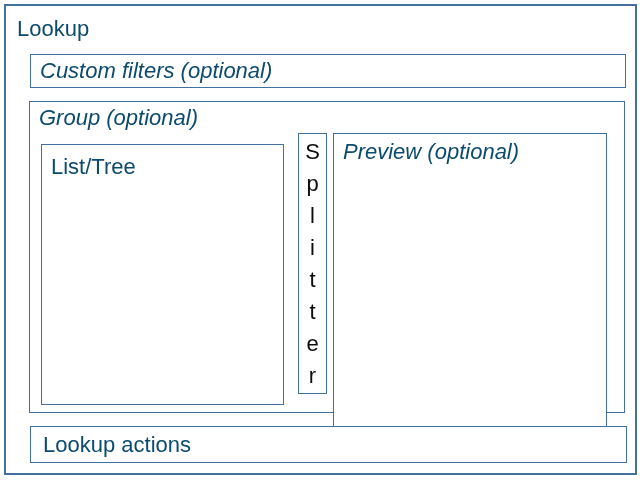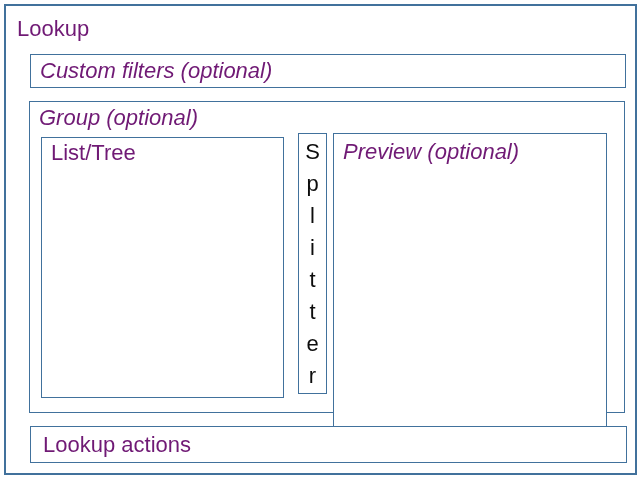"Lookup" .label { color: #701a75 -> #0c4a6e }
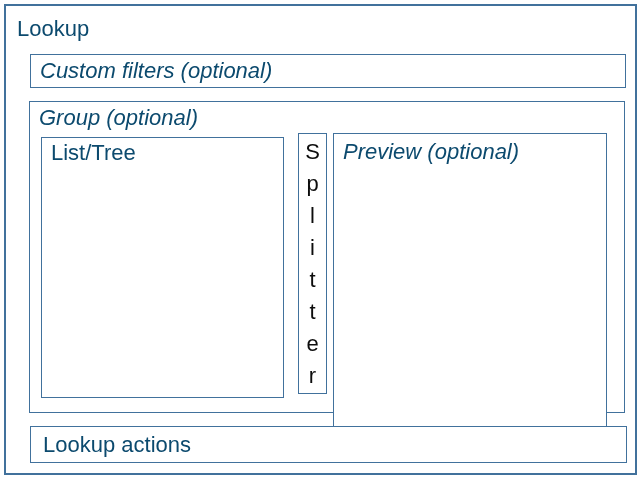"List/Tree" .list-tree { padding: 1px 0 0 9px -> 8px 0 0 9px; top: 35px -> 42px }
